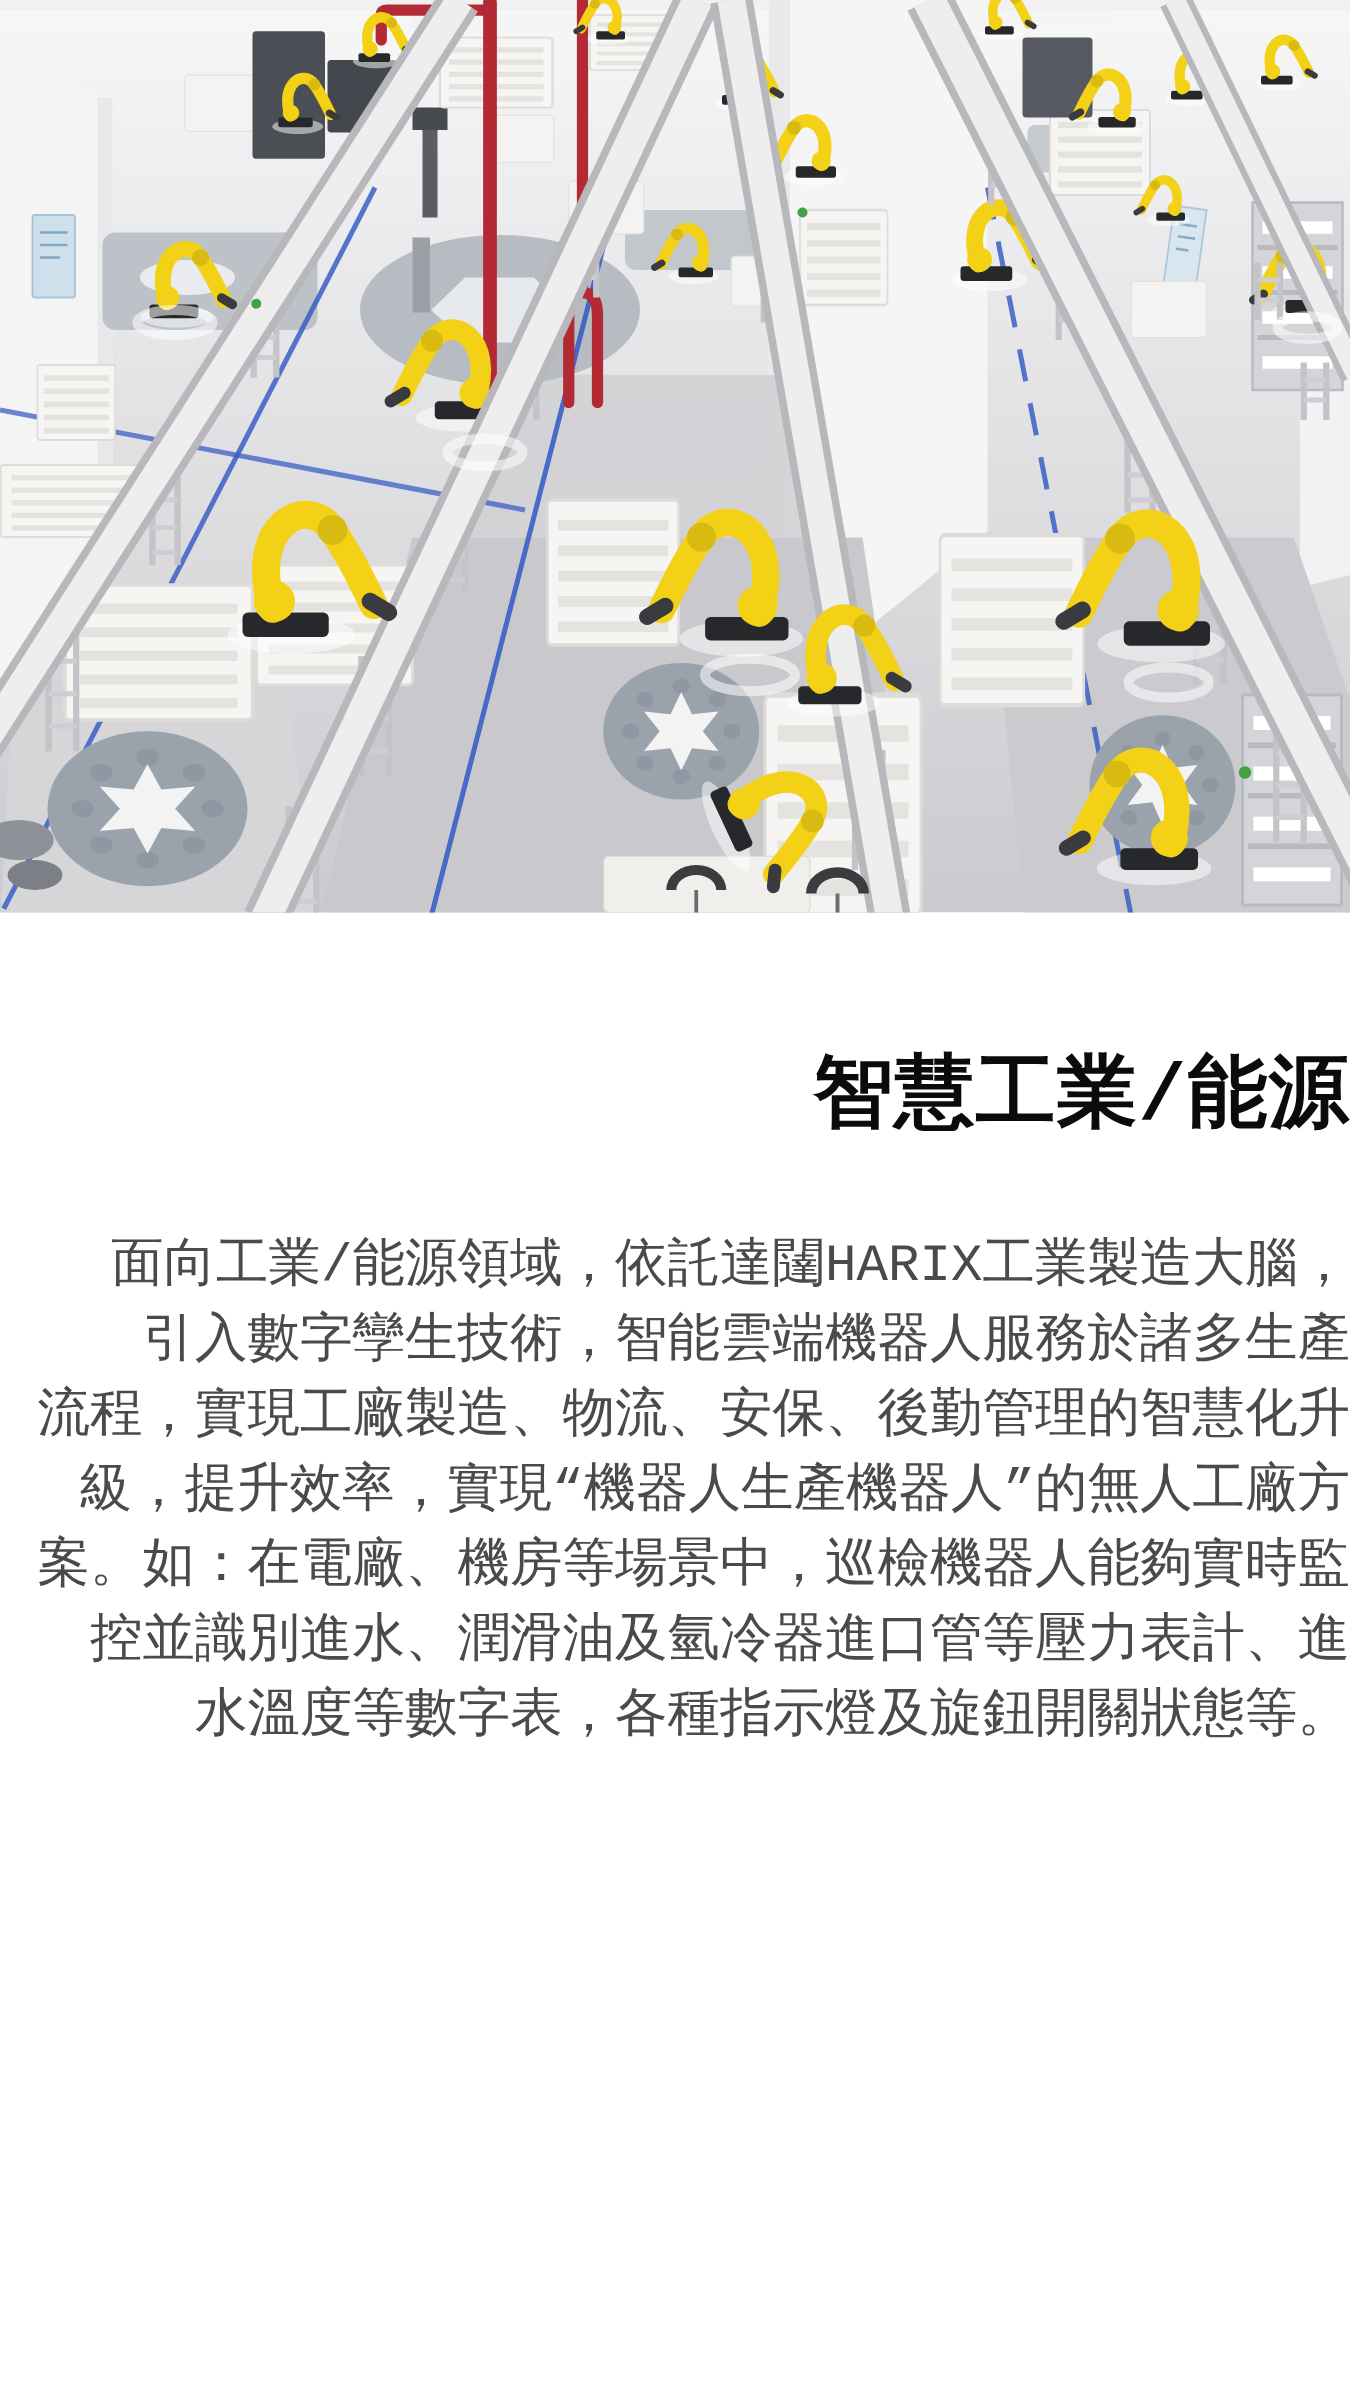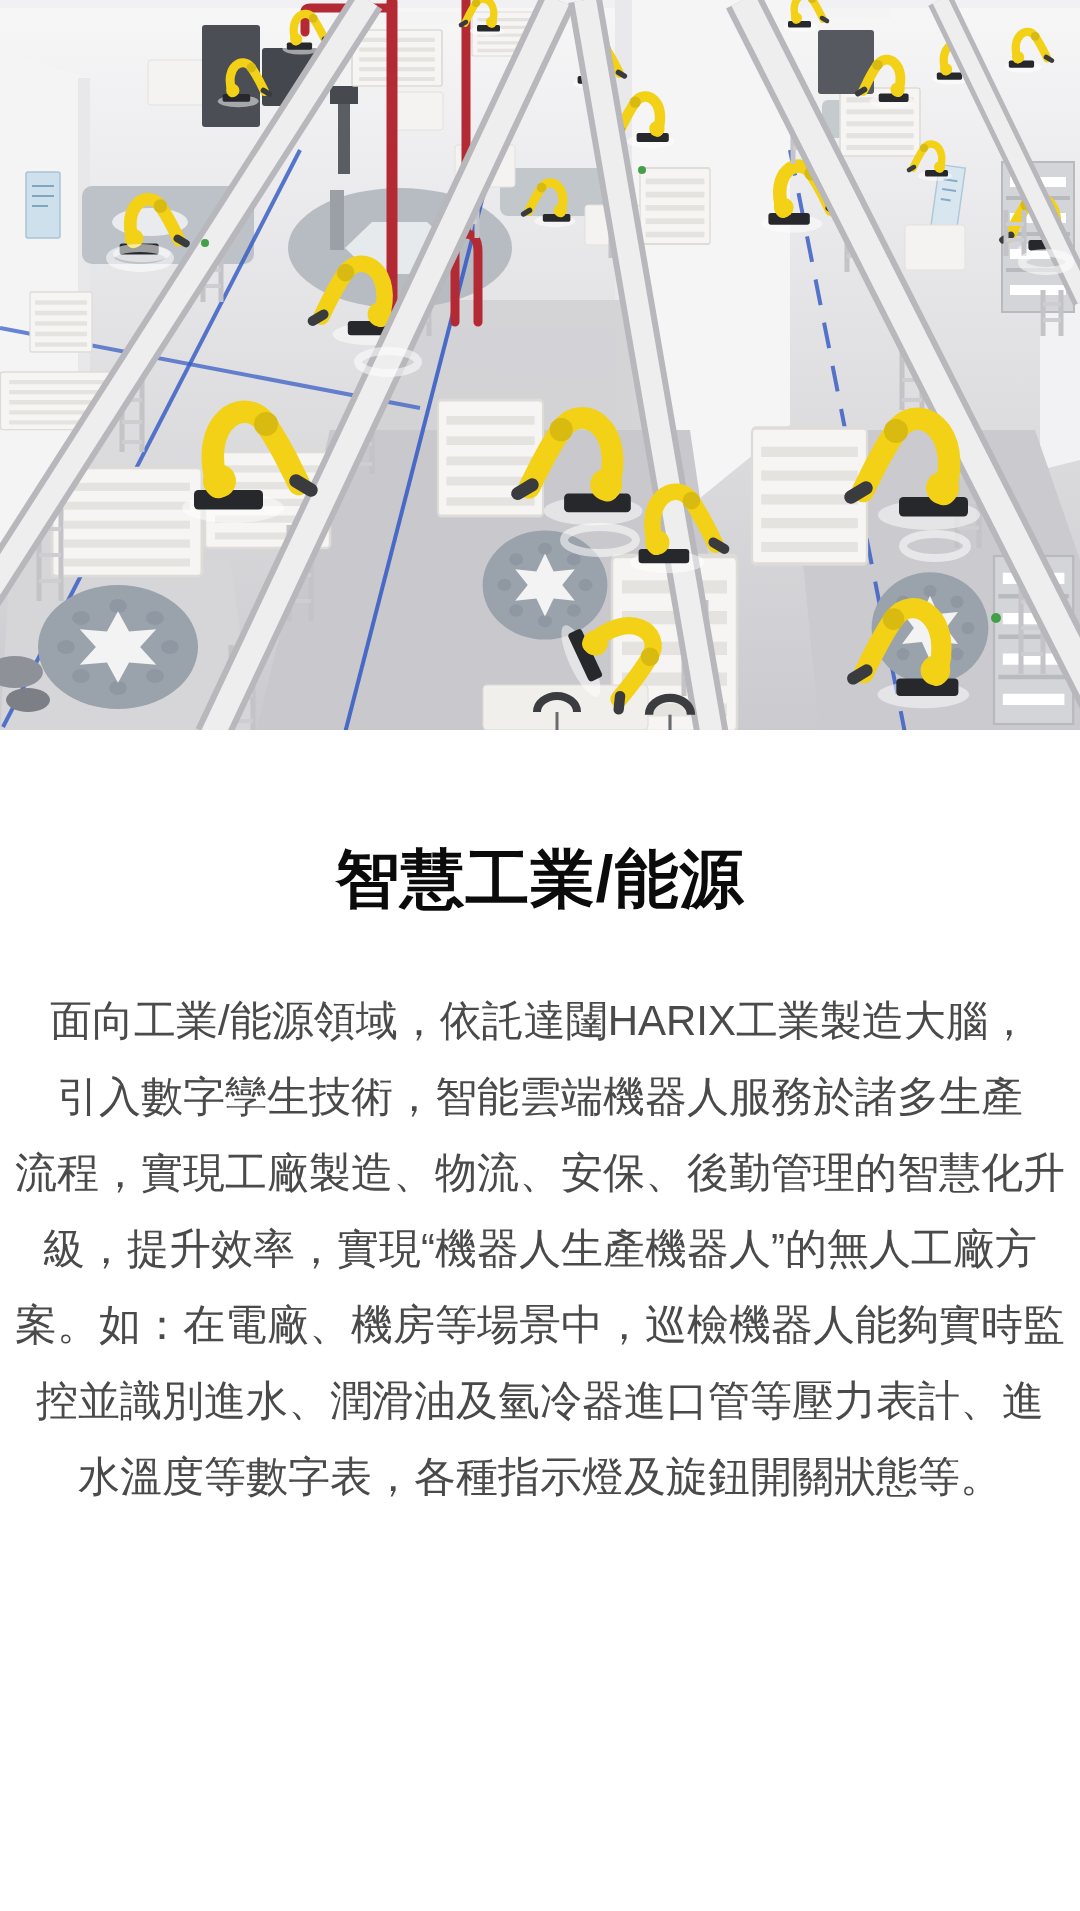"智慧工業/能源" main { font-family: none -> Liberation Mono, monospace; text-align: center -> right }
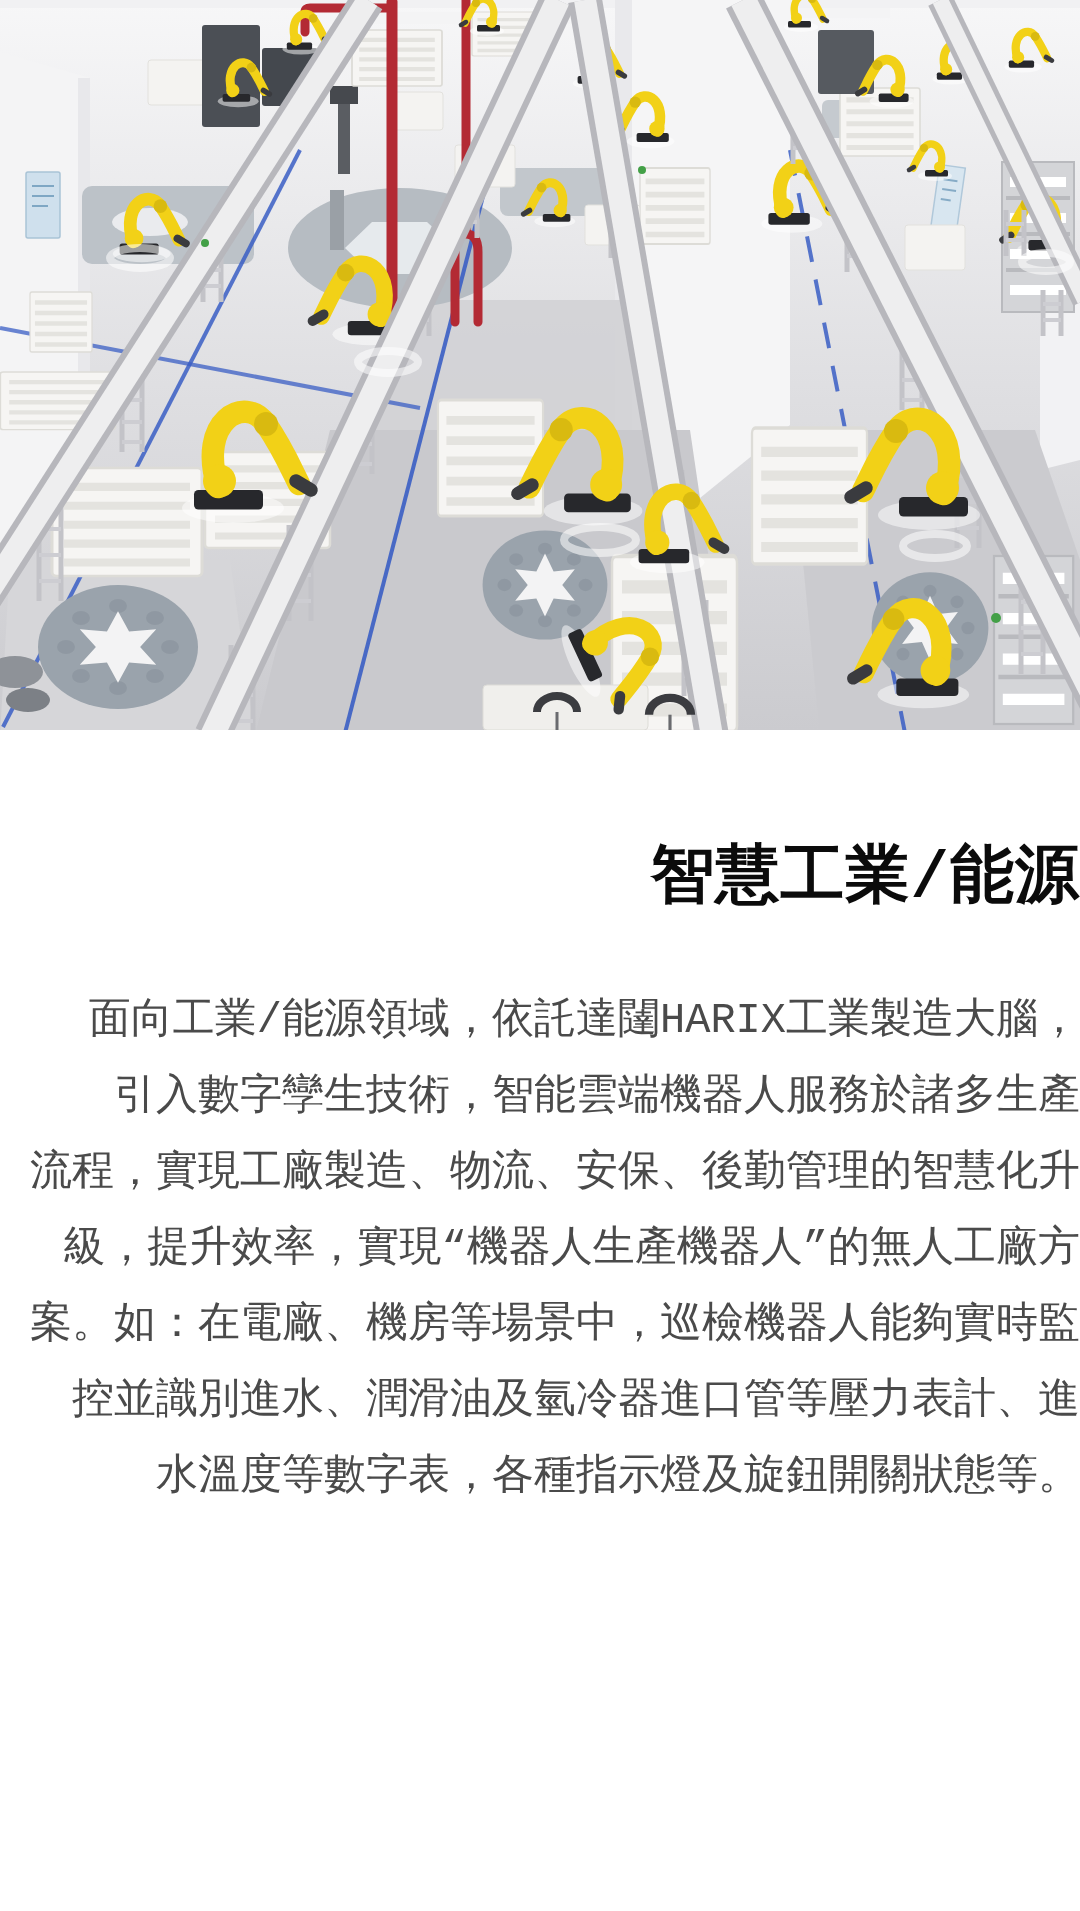"面向工業/能源領域，依託達闥HARIX工業製造大腦，" p.bodytext { line-height: 76px -> 60px }
